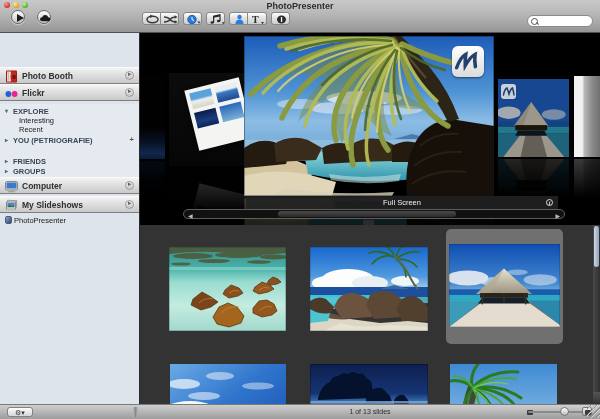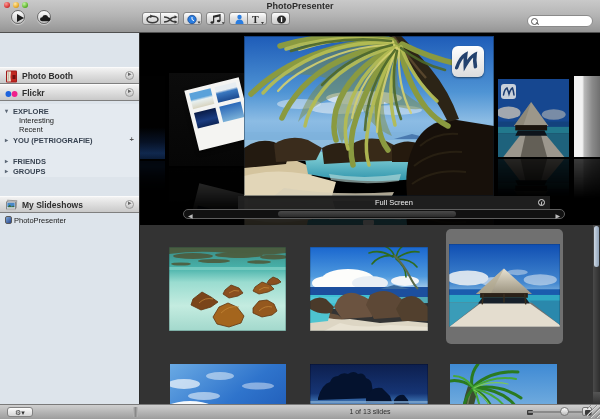"Computer" div.shead { html: none -> <div> <div><svg> <rect></rect> <rect></rect> <rect></rect> <rect></rect> </svg></div> <div>Computer</div> <div></div> </div> }
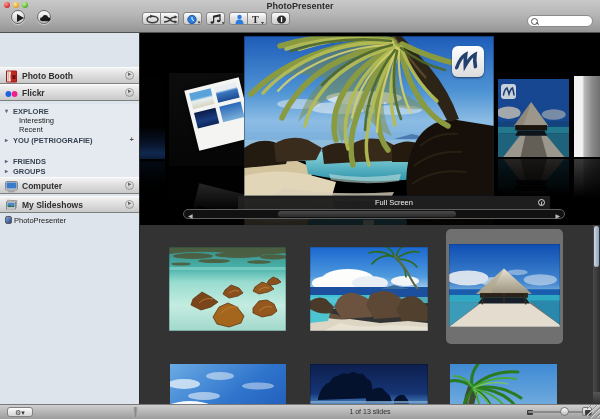"Full Screen" #fsbar { left: 98px -> 106px }
